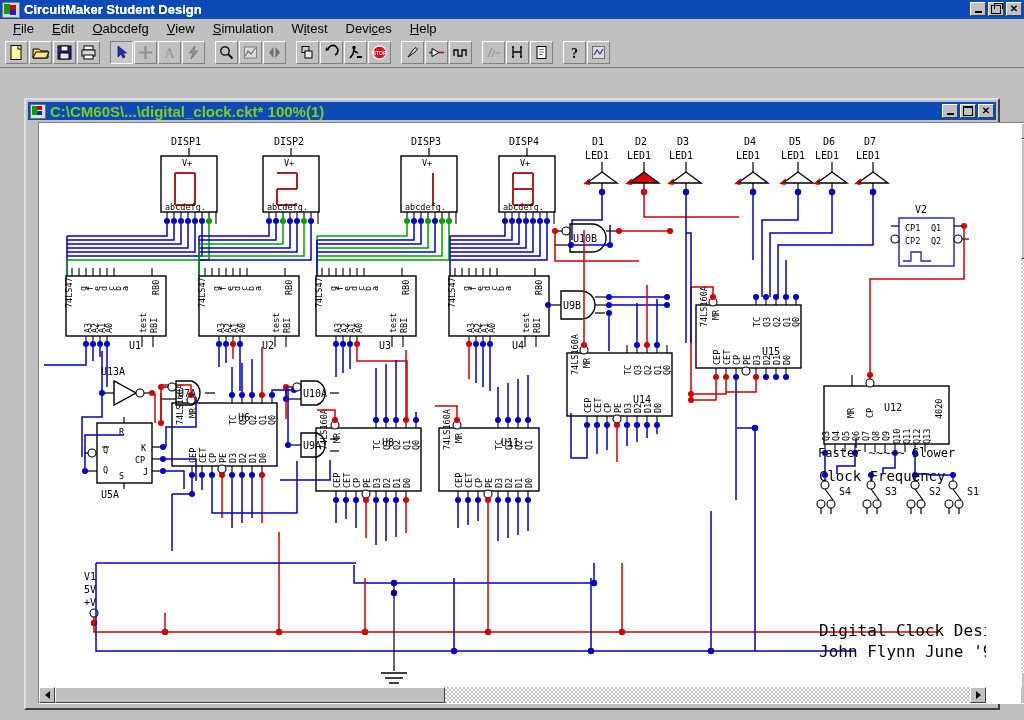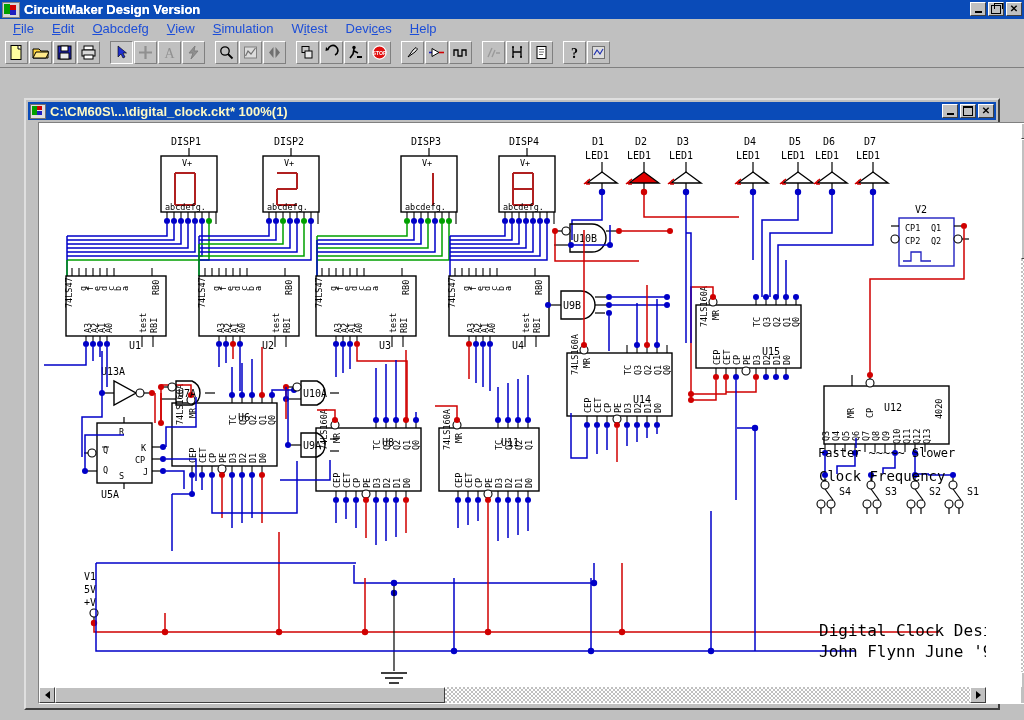"CircuitMaker Design Version" span.tb-title { text: Design Version -> Student Design }
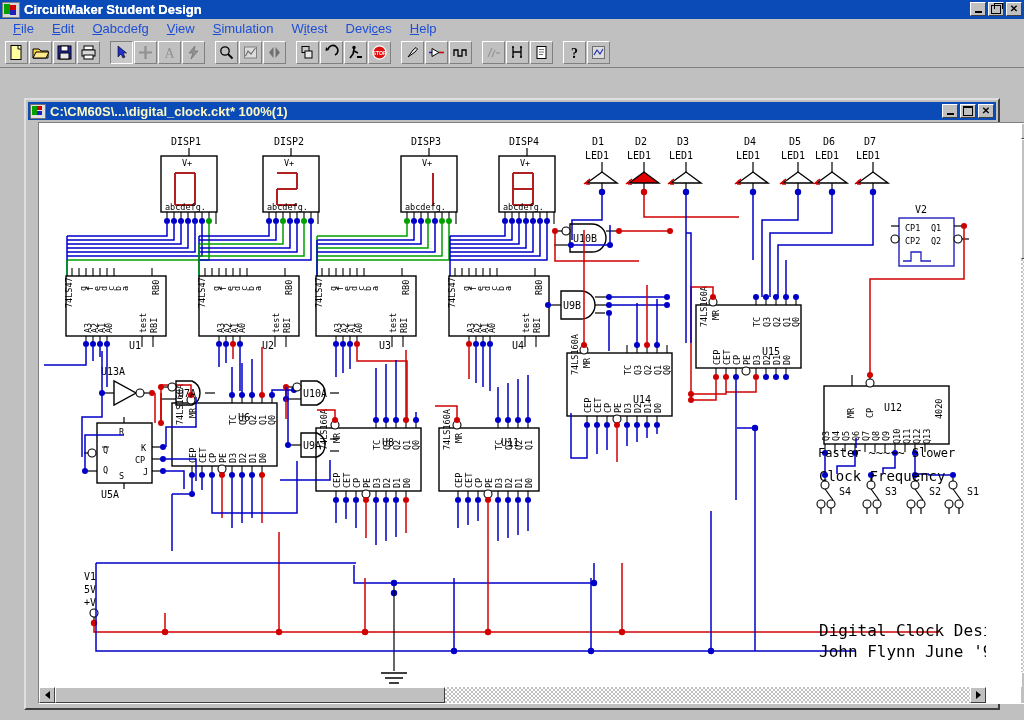"File" .menuitem { color: #1d4ed8 -> #000000 }
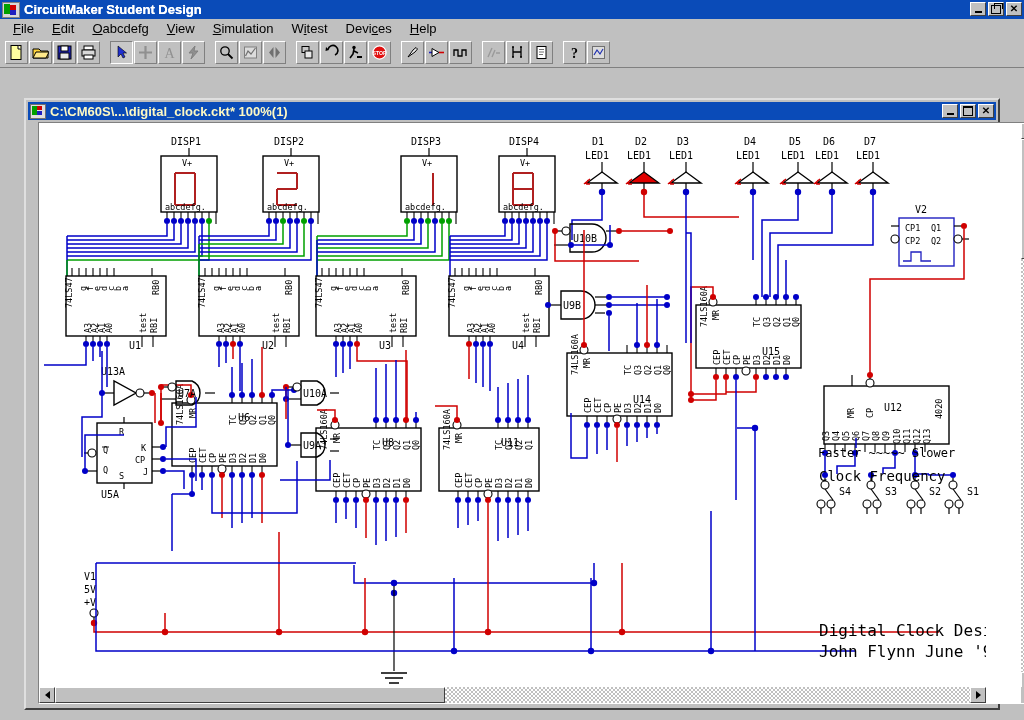"C:\CM60S\...\digital_clock.ckt* 100%(1)" .mdi-title .mt { color: #fef9c3 -> #84cc16; font-size: 13px -> 15px }
